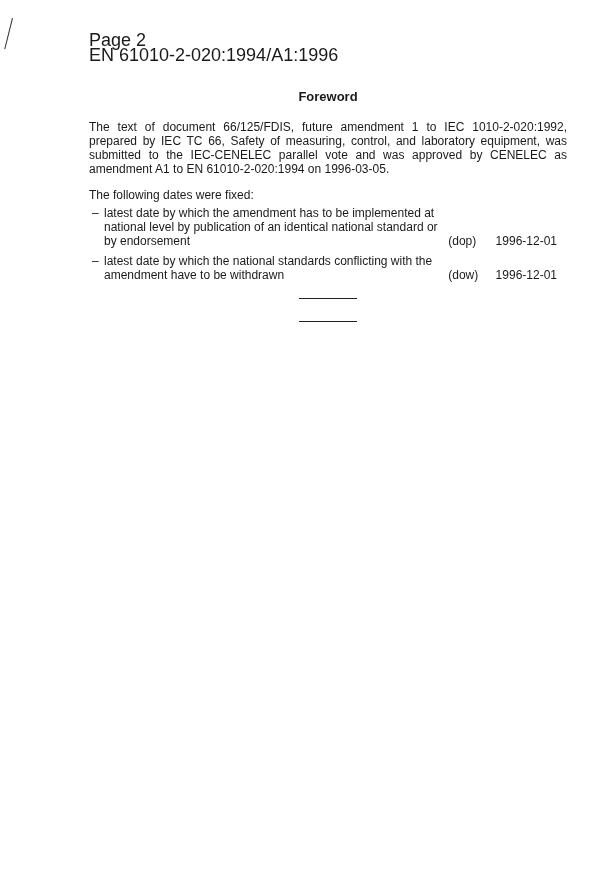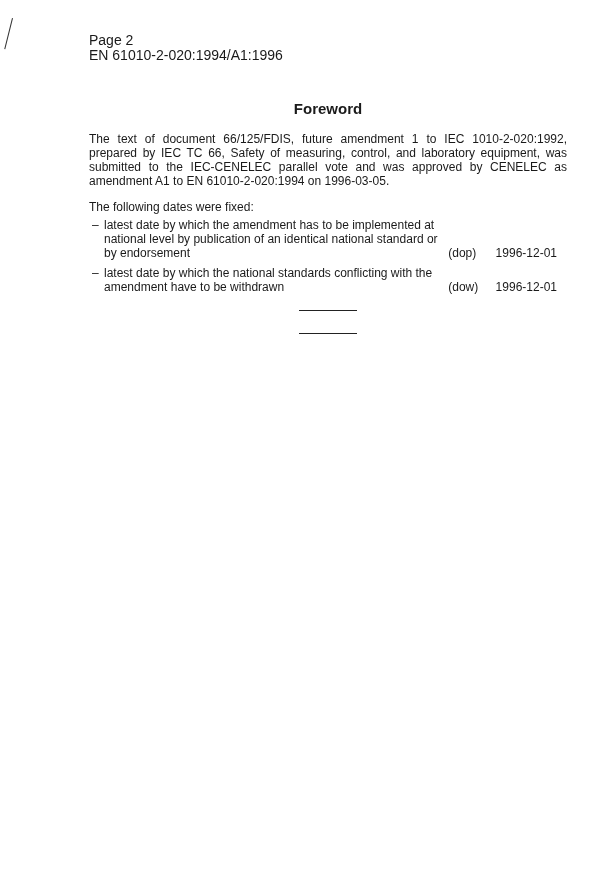"Page 2" .header { font-size: 14px -> 18px }
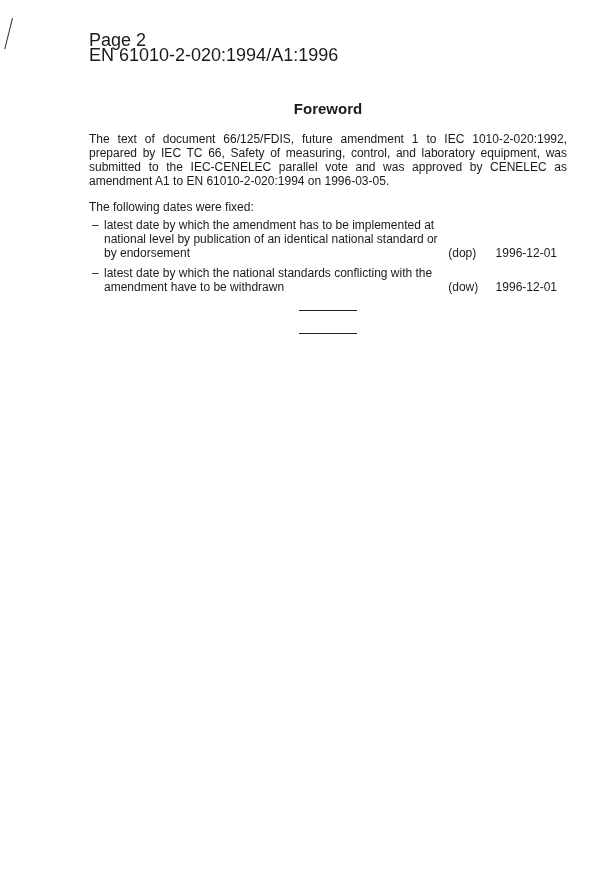"Foreword" .heading { font-size: 15px -> 13px; margin: 12px 0 16px 0 -> 0 0 16px 0 }
